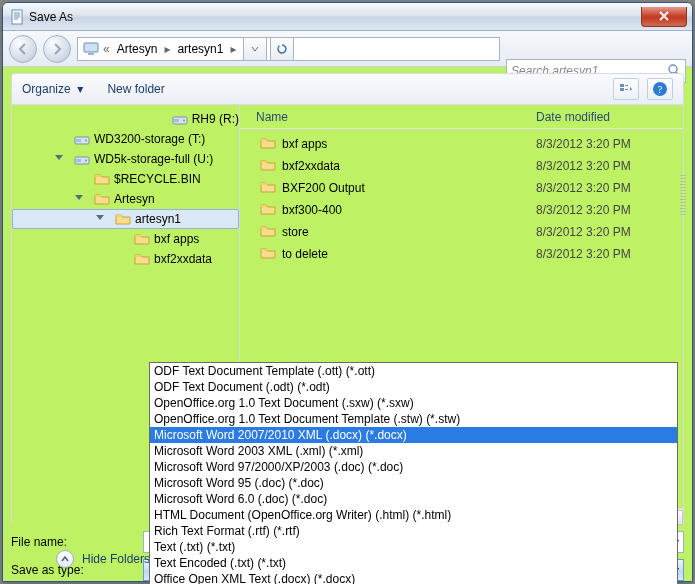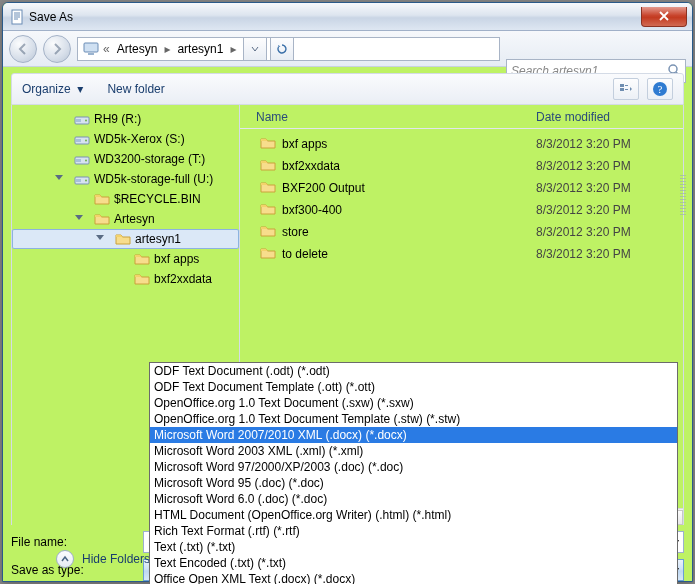"RH9 (R:)" div.row { justify-content: none -> flex-end }
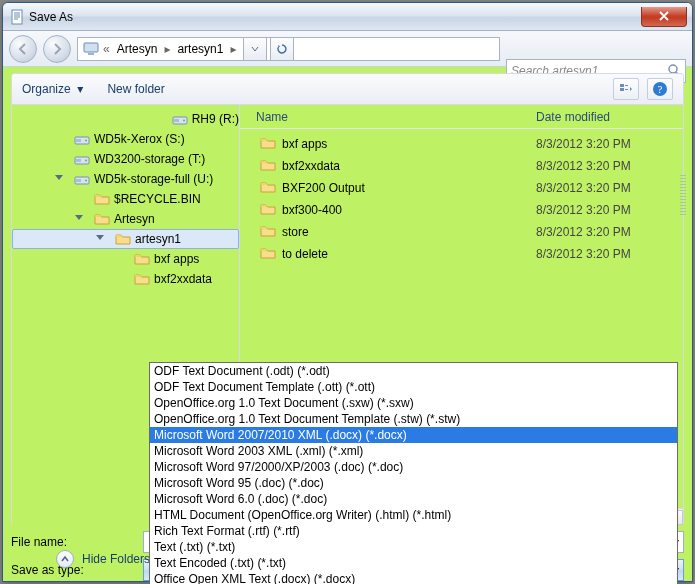"WD5k-Xerox (S:)" div.row { html: <div> <span></span> <span><svg> <rect></rect> <rect></rect> <circle></circle> </svg></span> <span>WD5k-Xerox (S:)</span> </div> -> none }
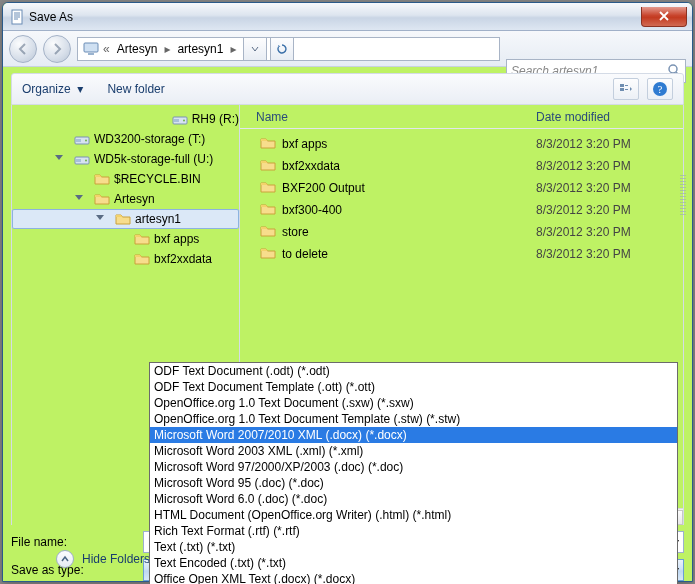"ODF Text Document (.odt) (*.odt)" div.opt { order: before "ODF Text Document Template (.ott)" -> after "ODF Text Document Template (.ott)" }
